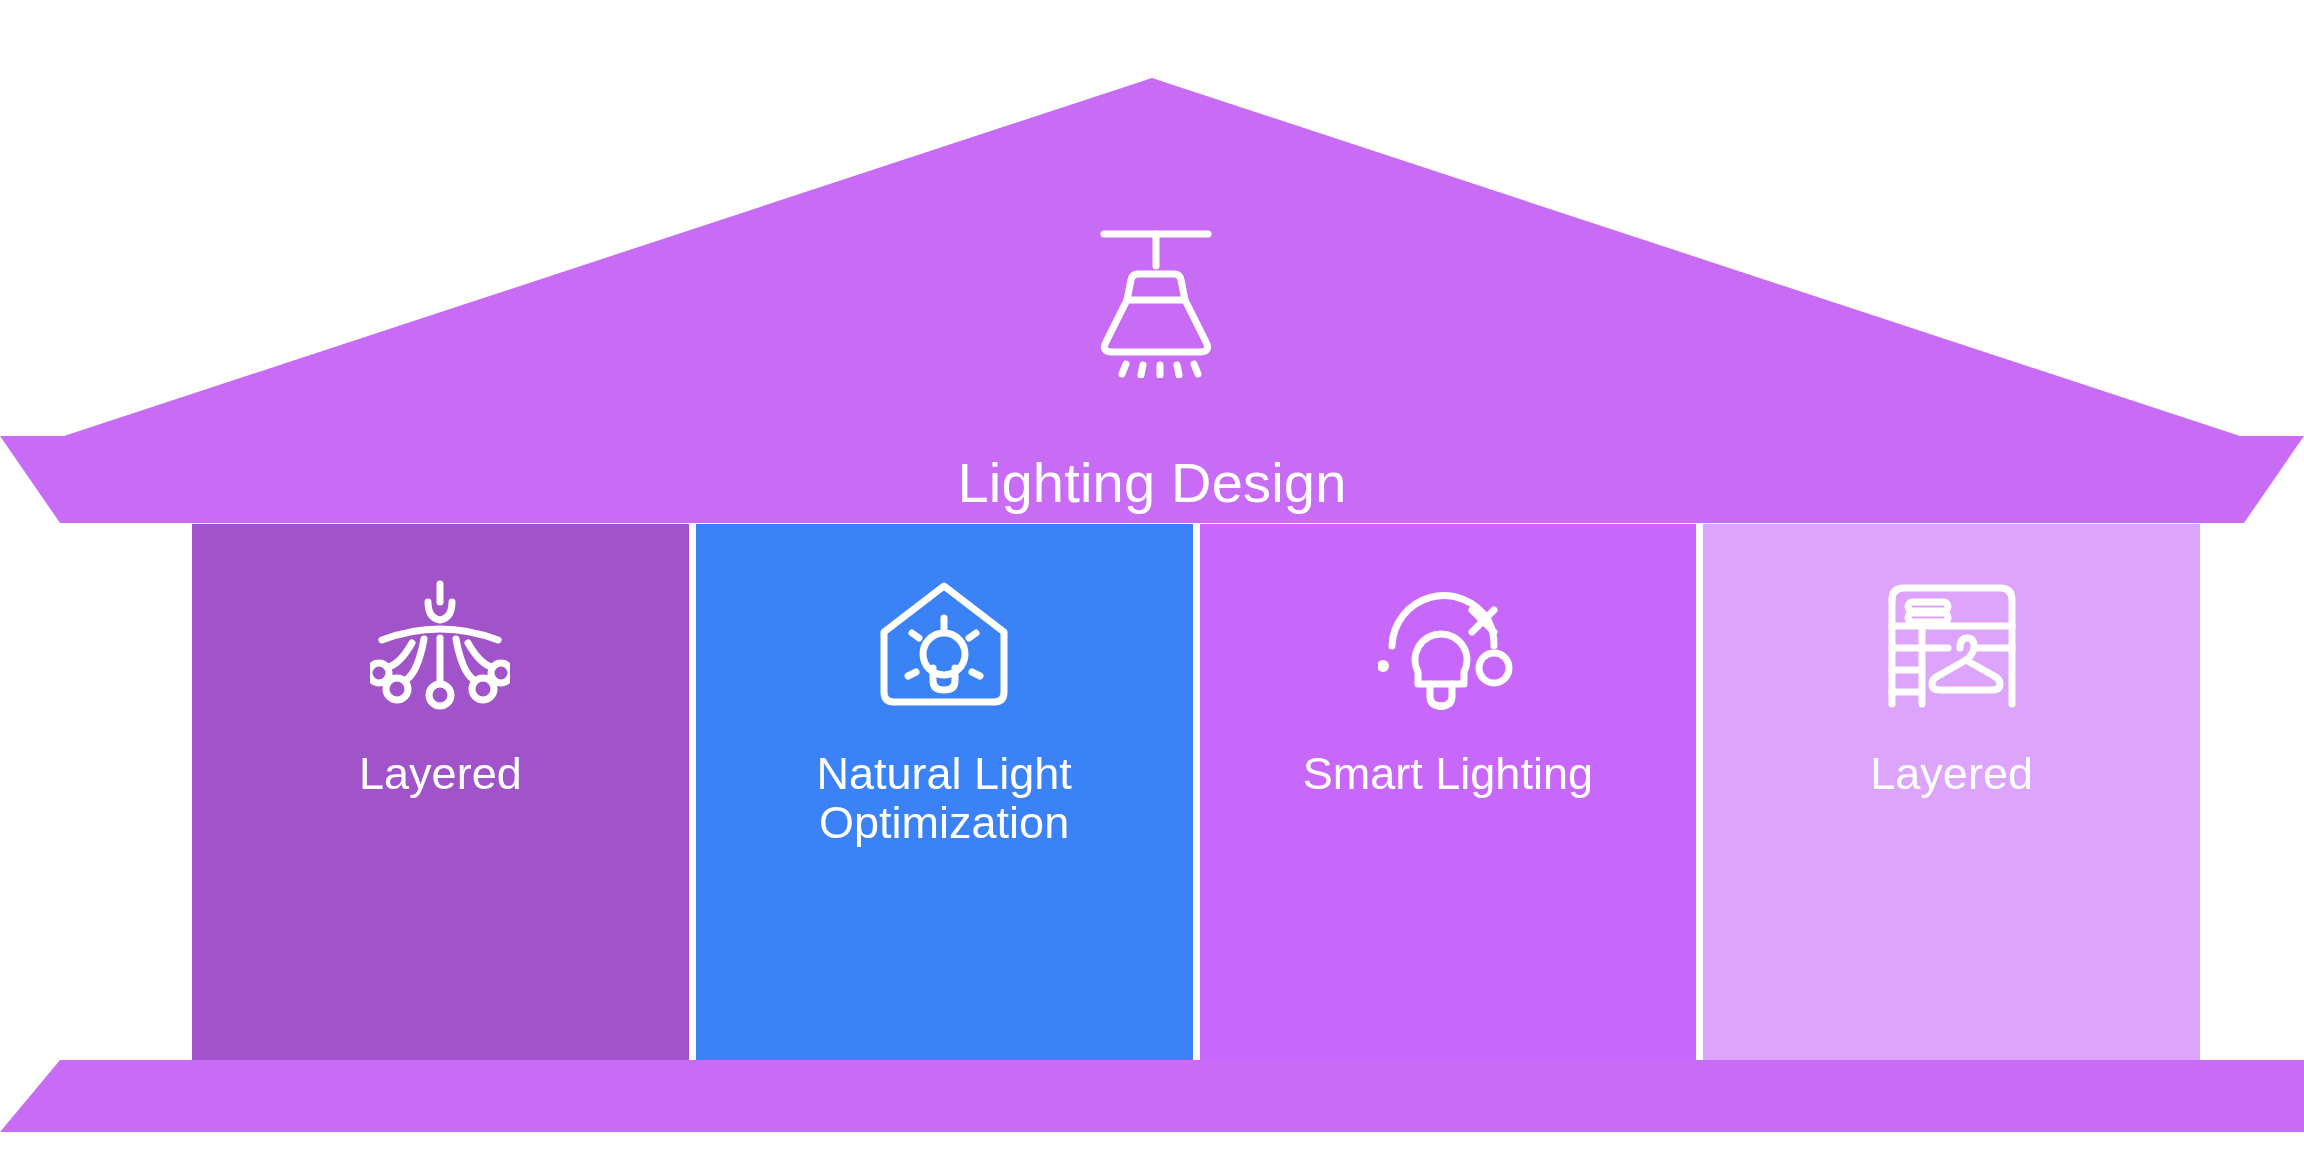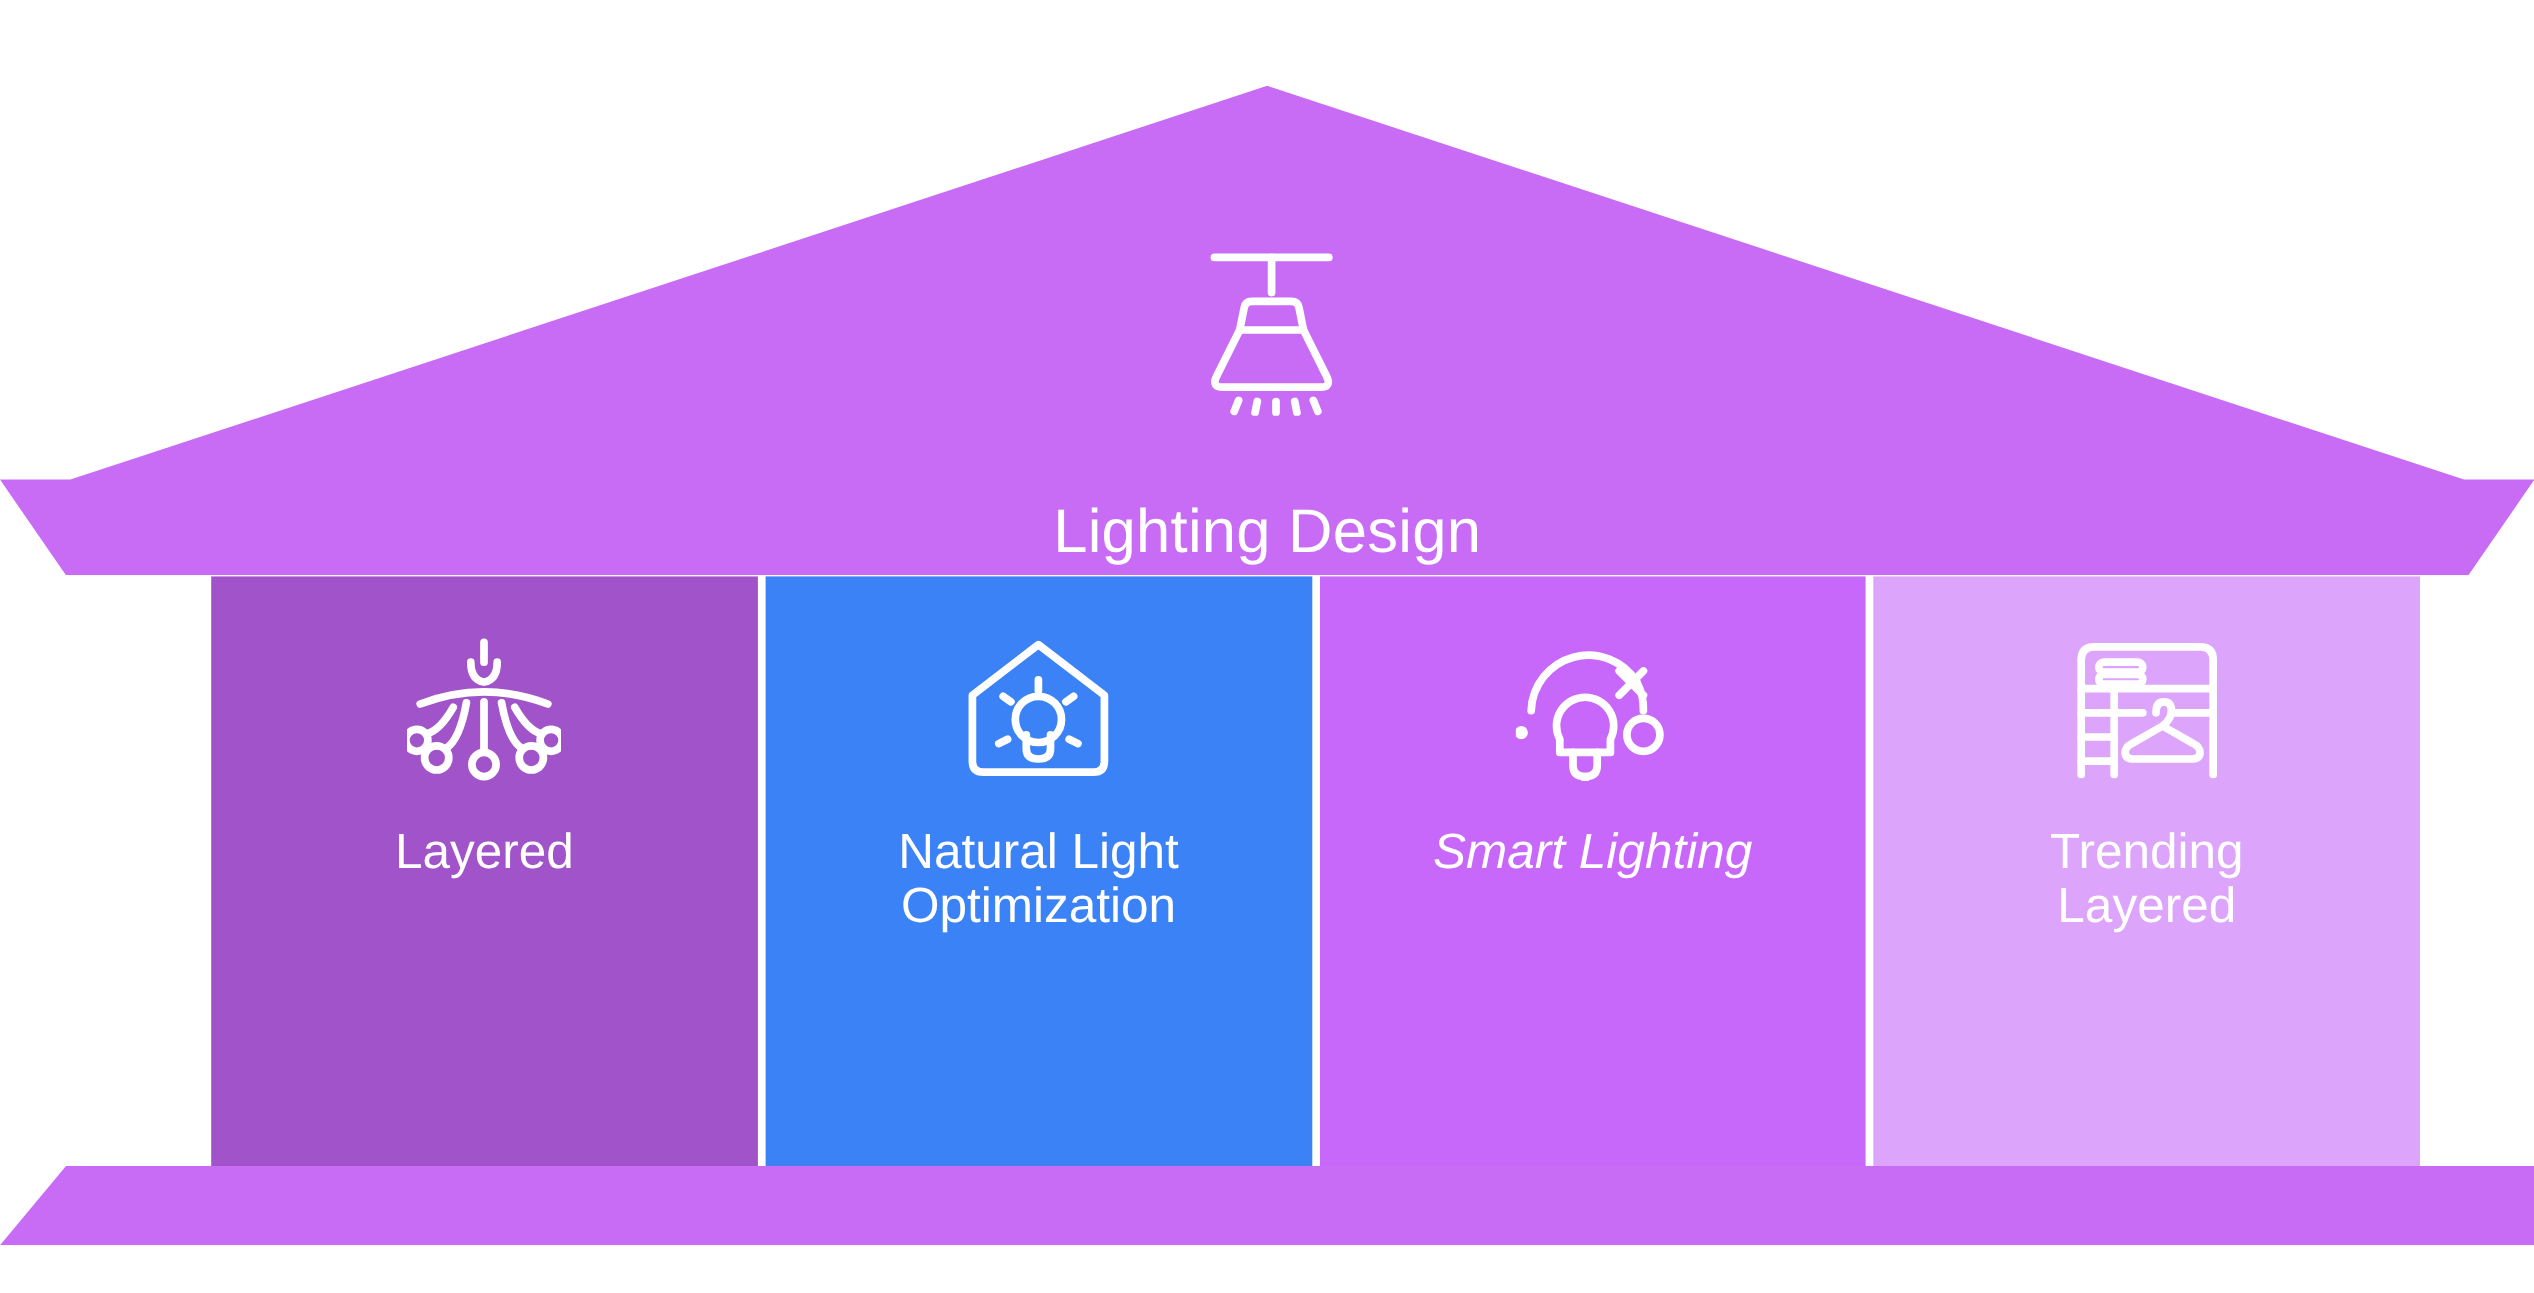"Smart Lighting" div.column { font-style: italic -> none }
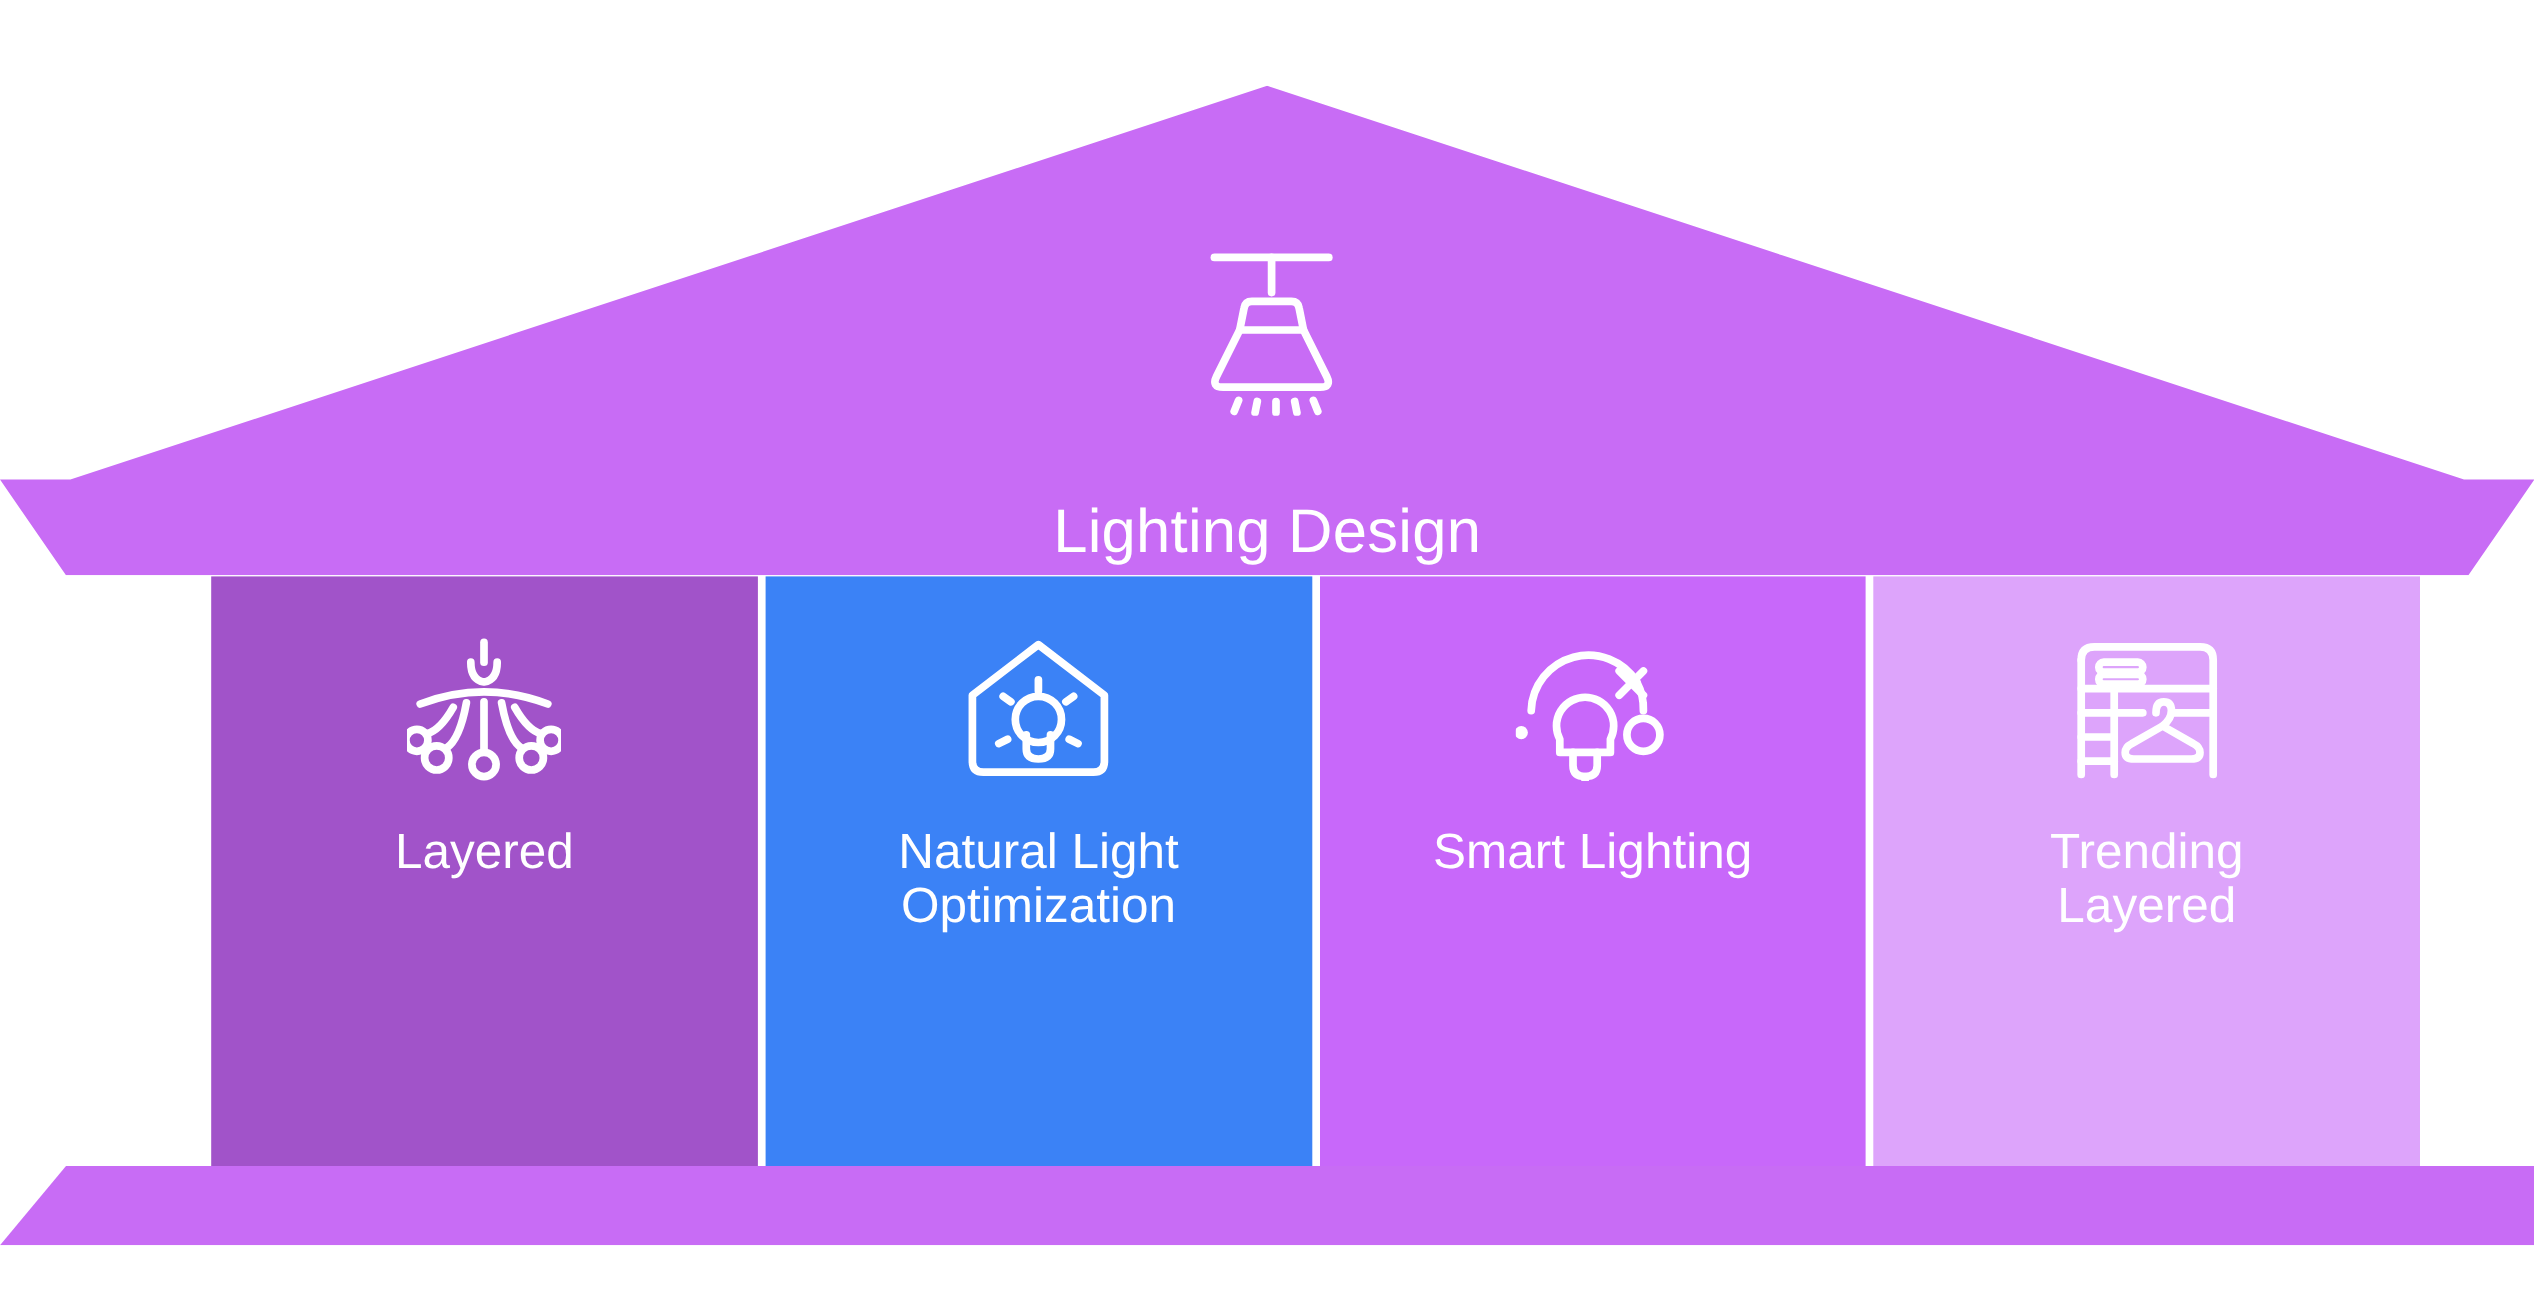"Trending" div { html: <div>Trending</div> -> none }
